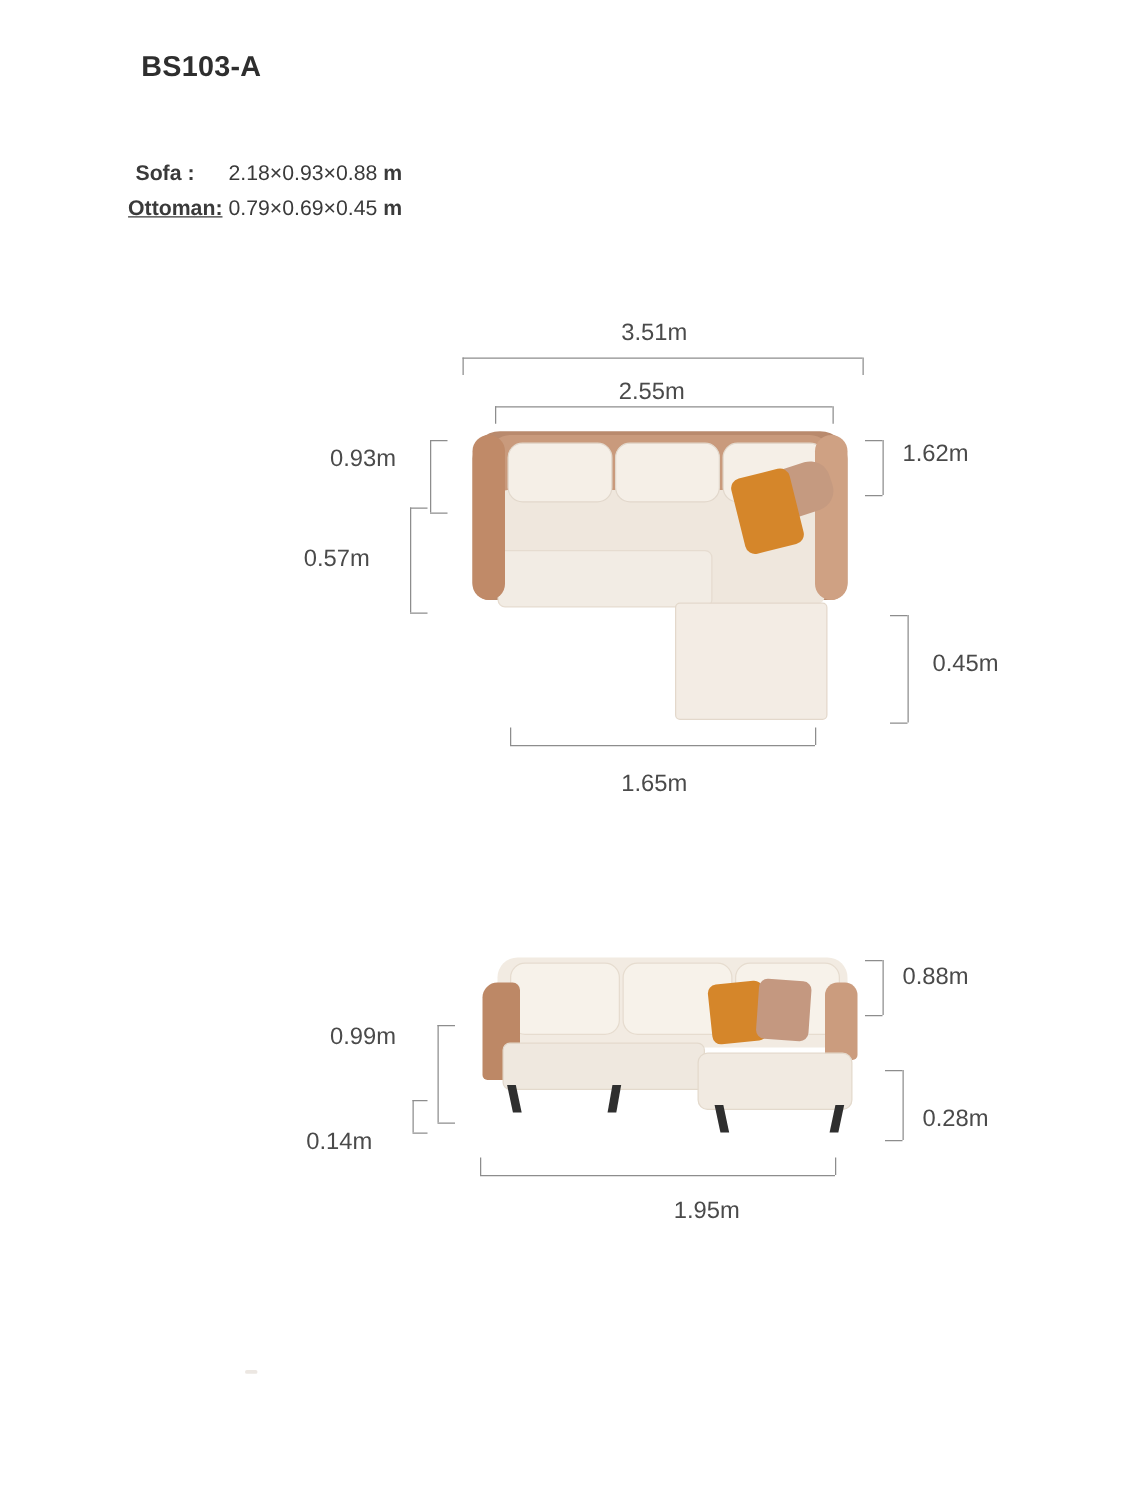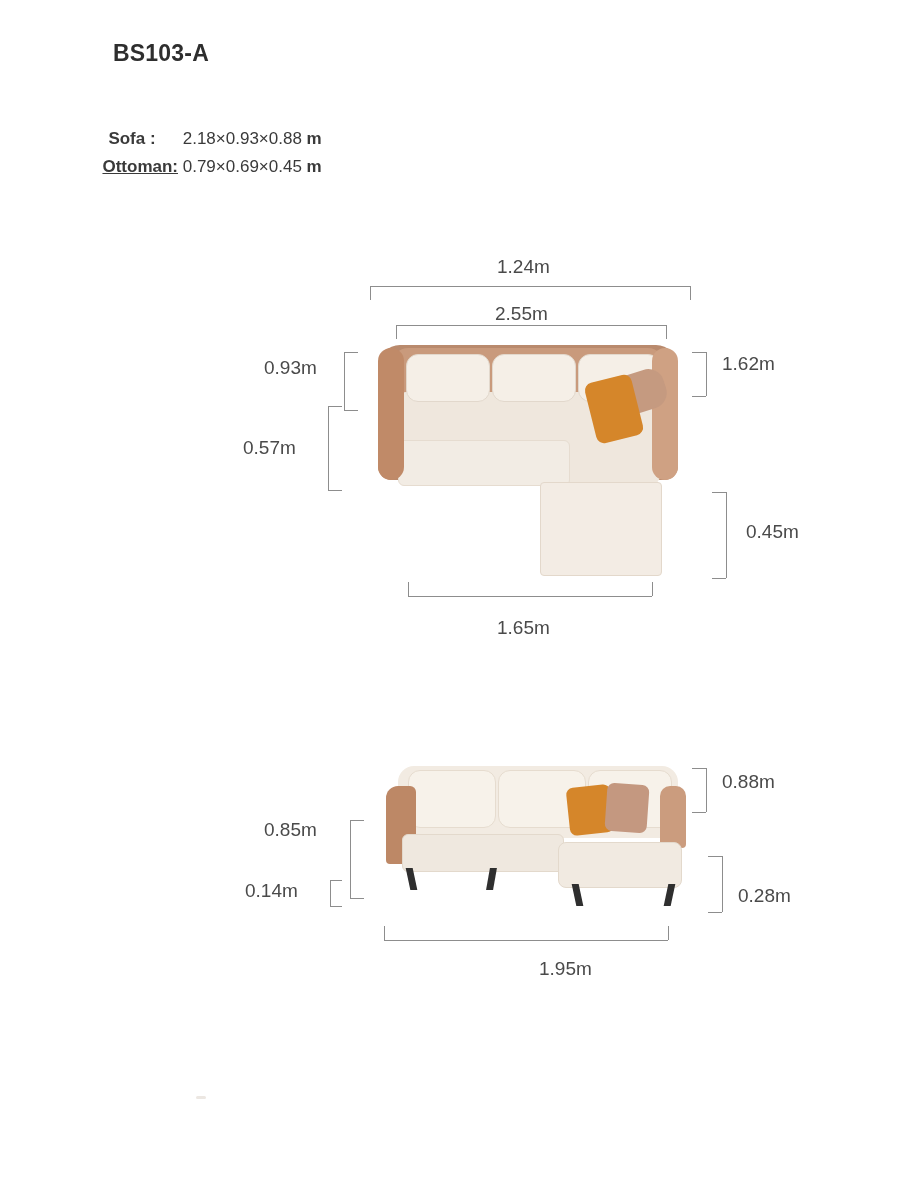"1.24m" div.dim-label { text: 1.24m -> 3.51m }
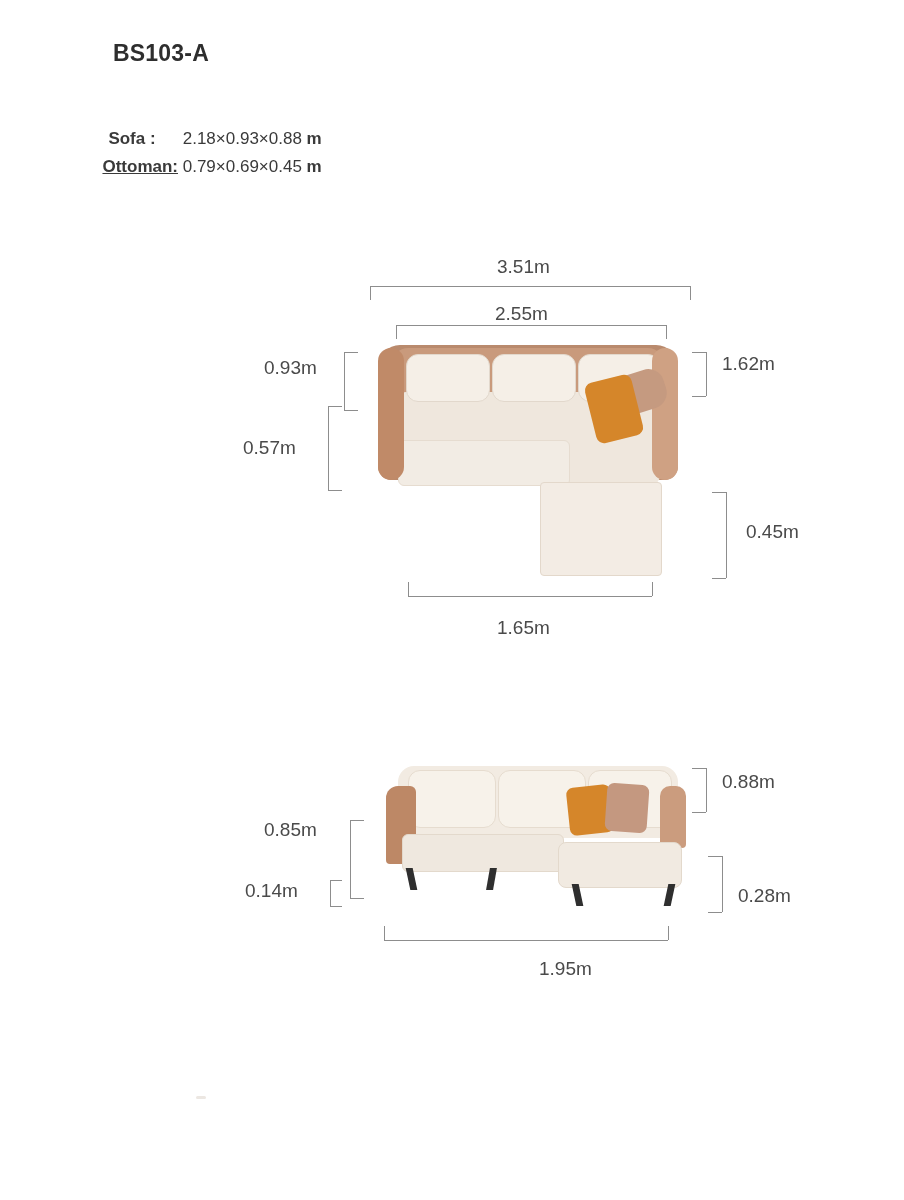"0.85m" div.dim-label { text: 0.85m -> 0.99m }
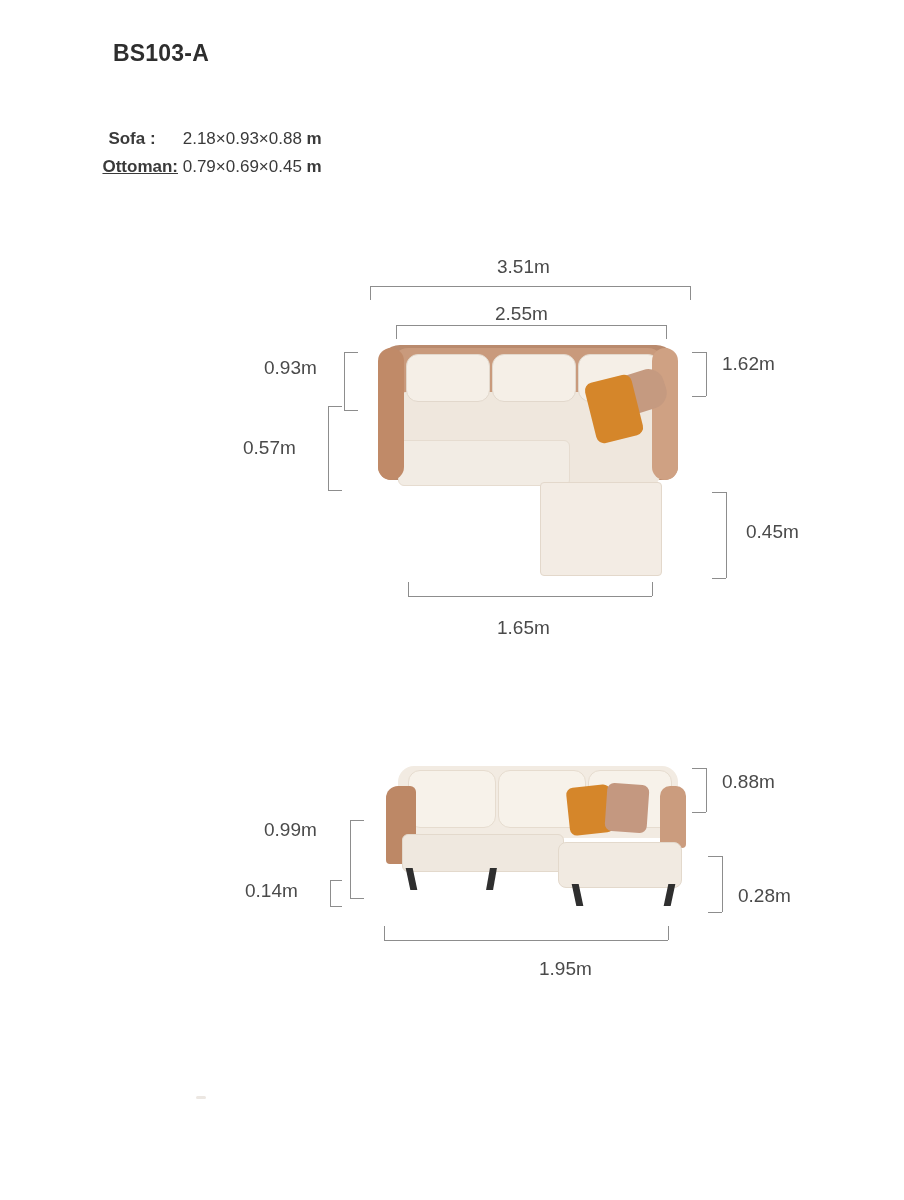"0.14m" div.dim-label { top: 880px -> 903px }
